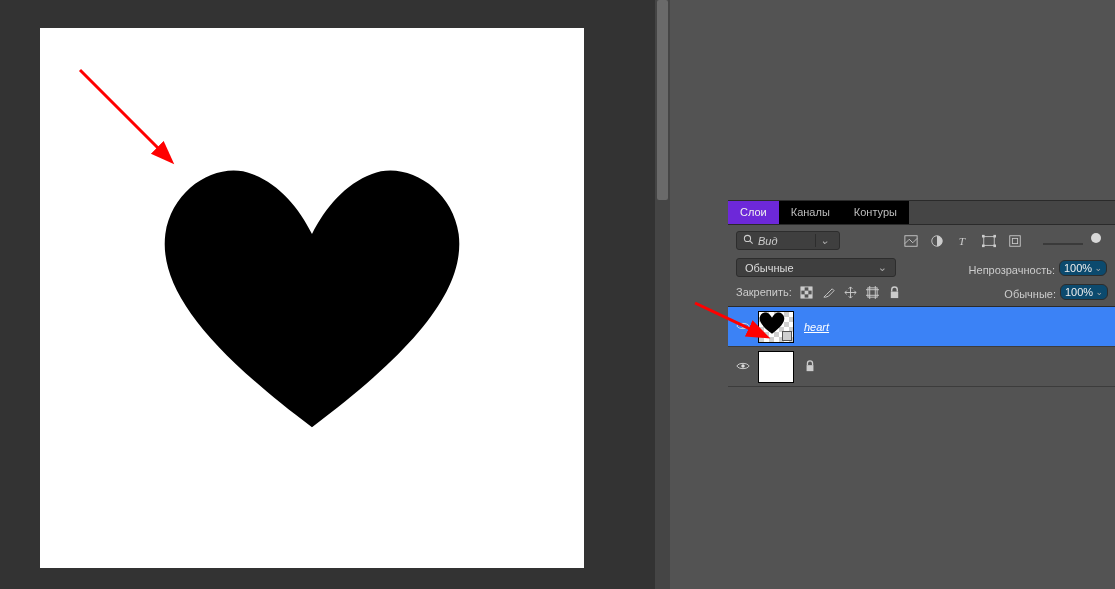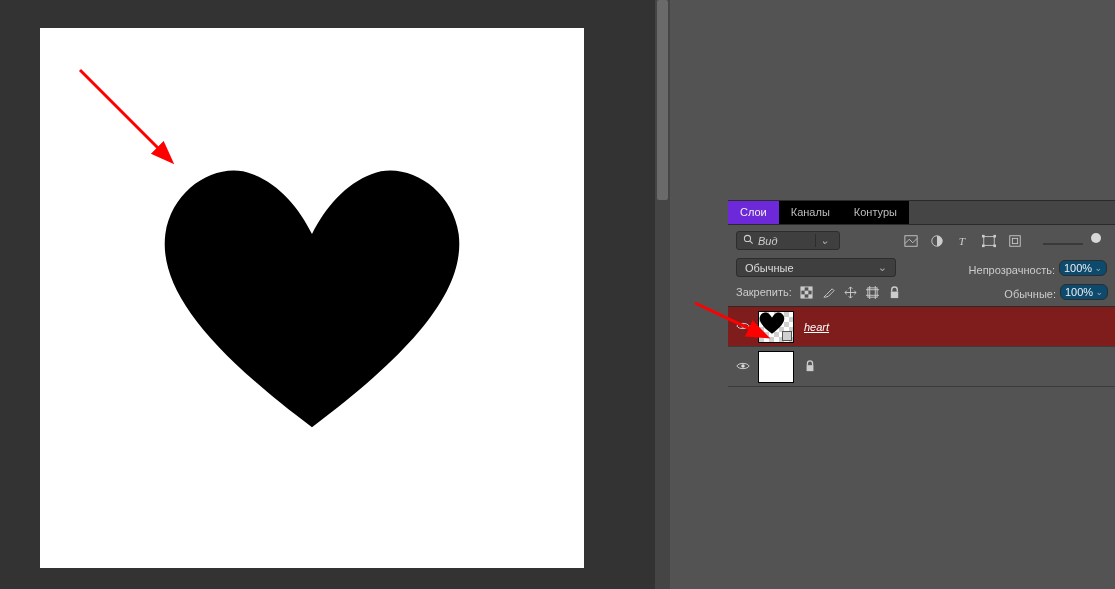"heart" .layer.selected { background: #7f1d1d -> #3b82f6 }
